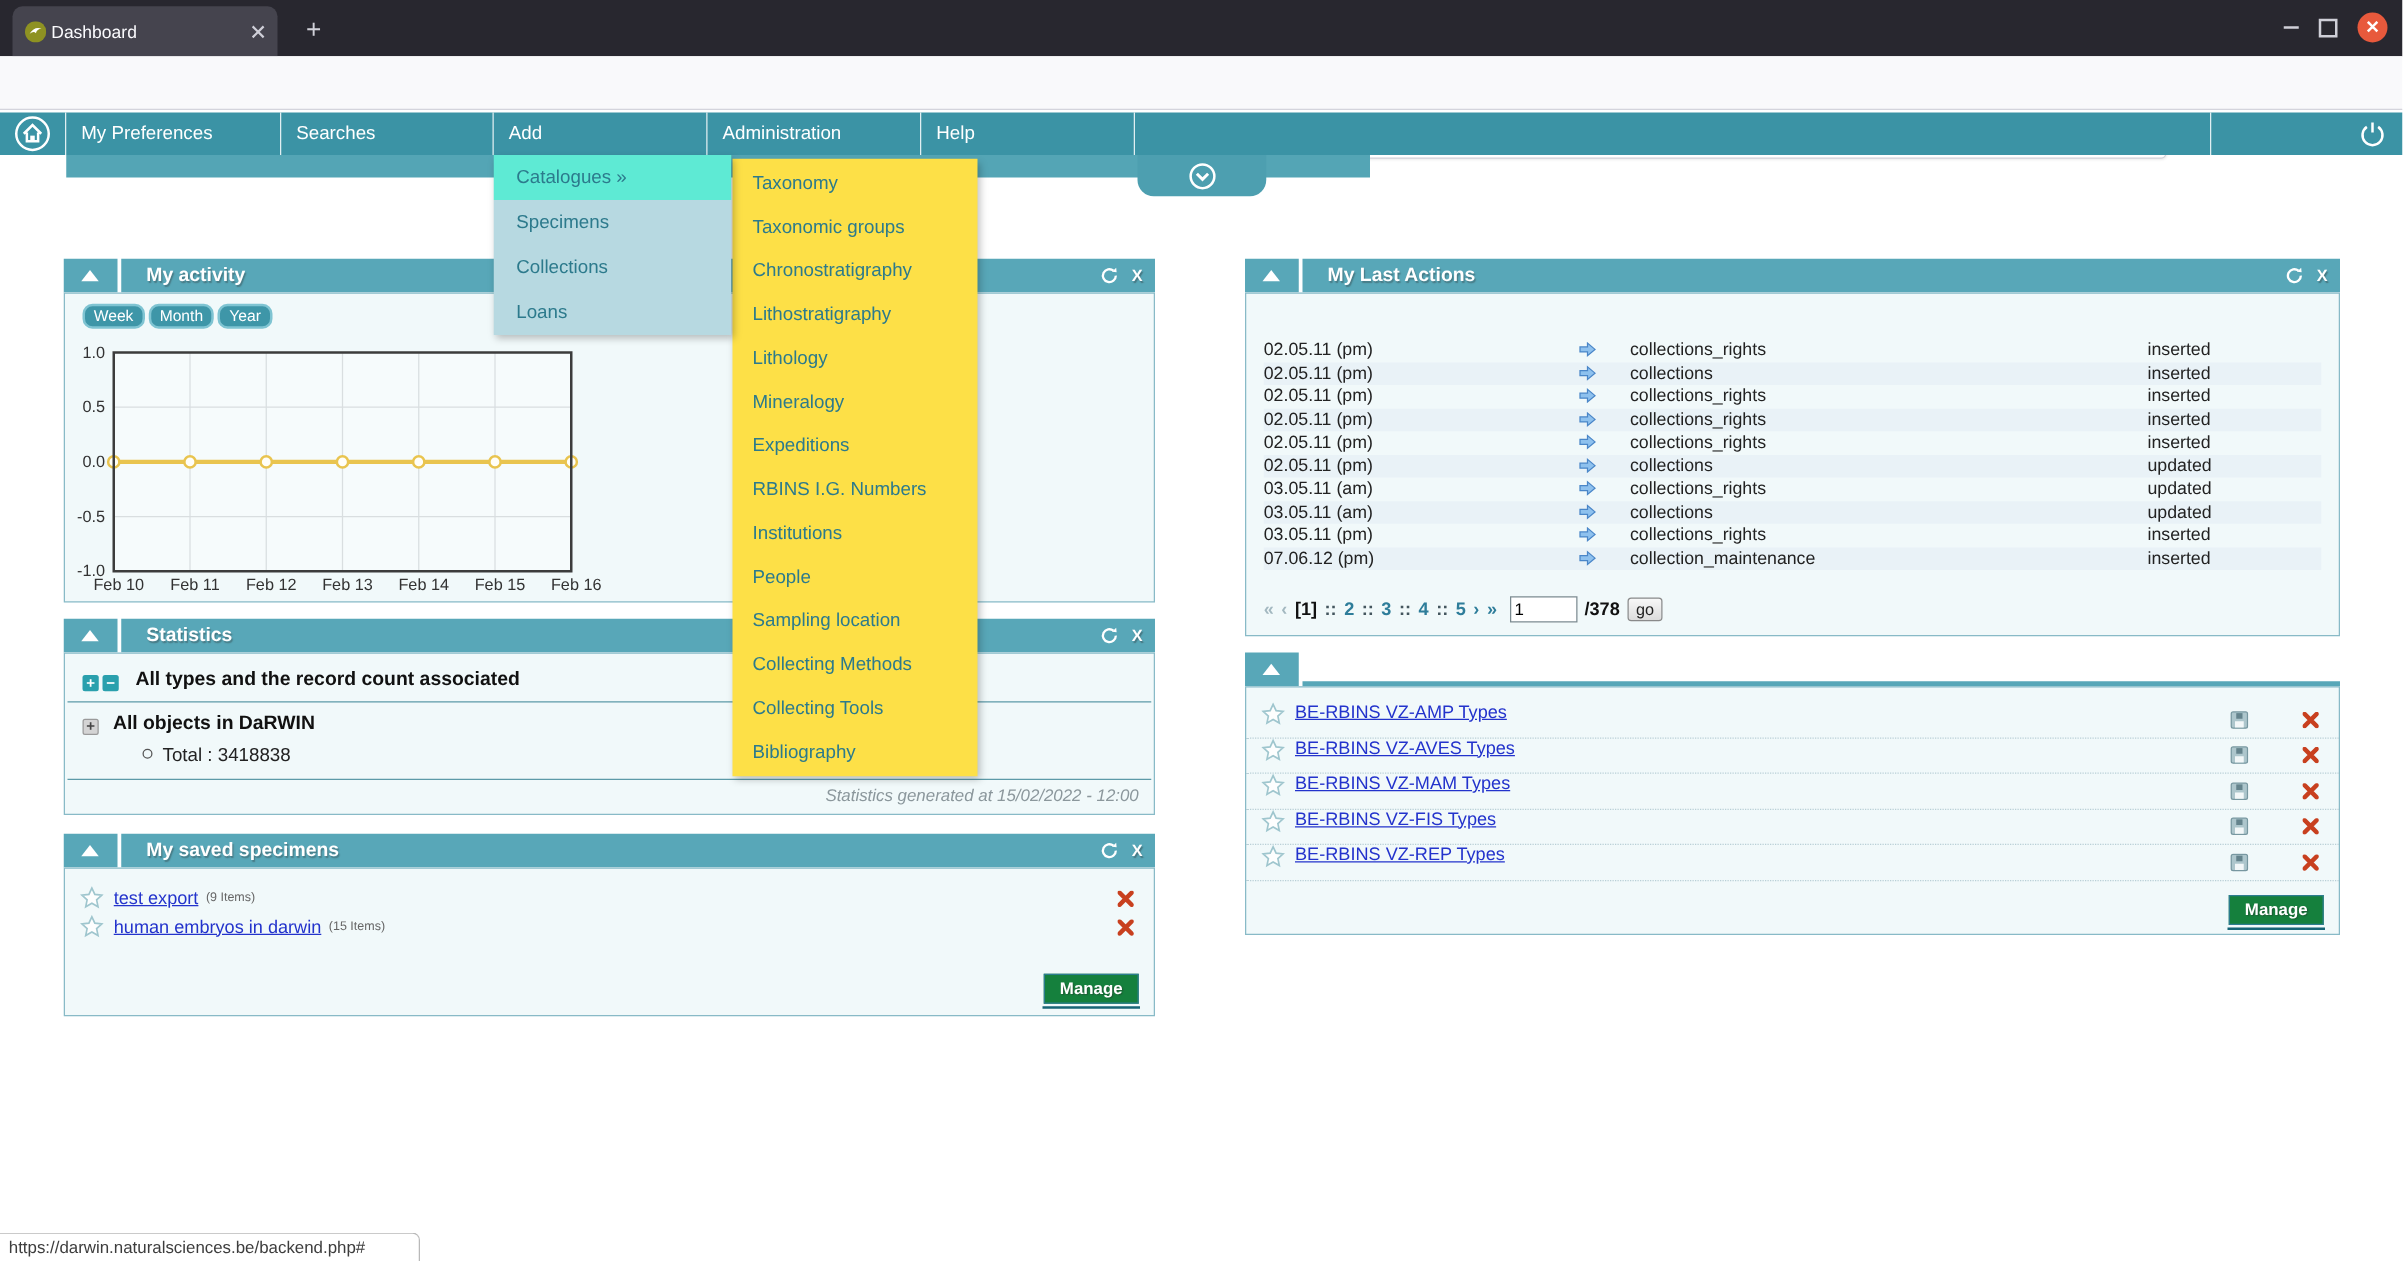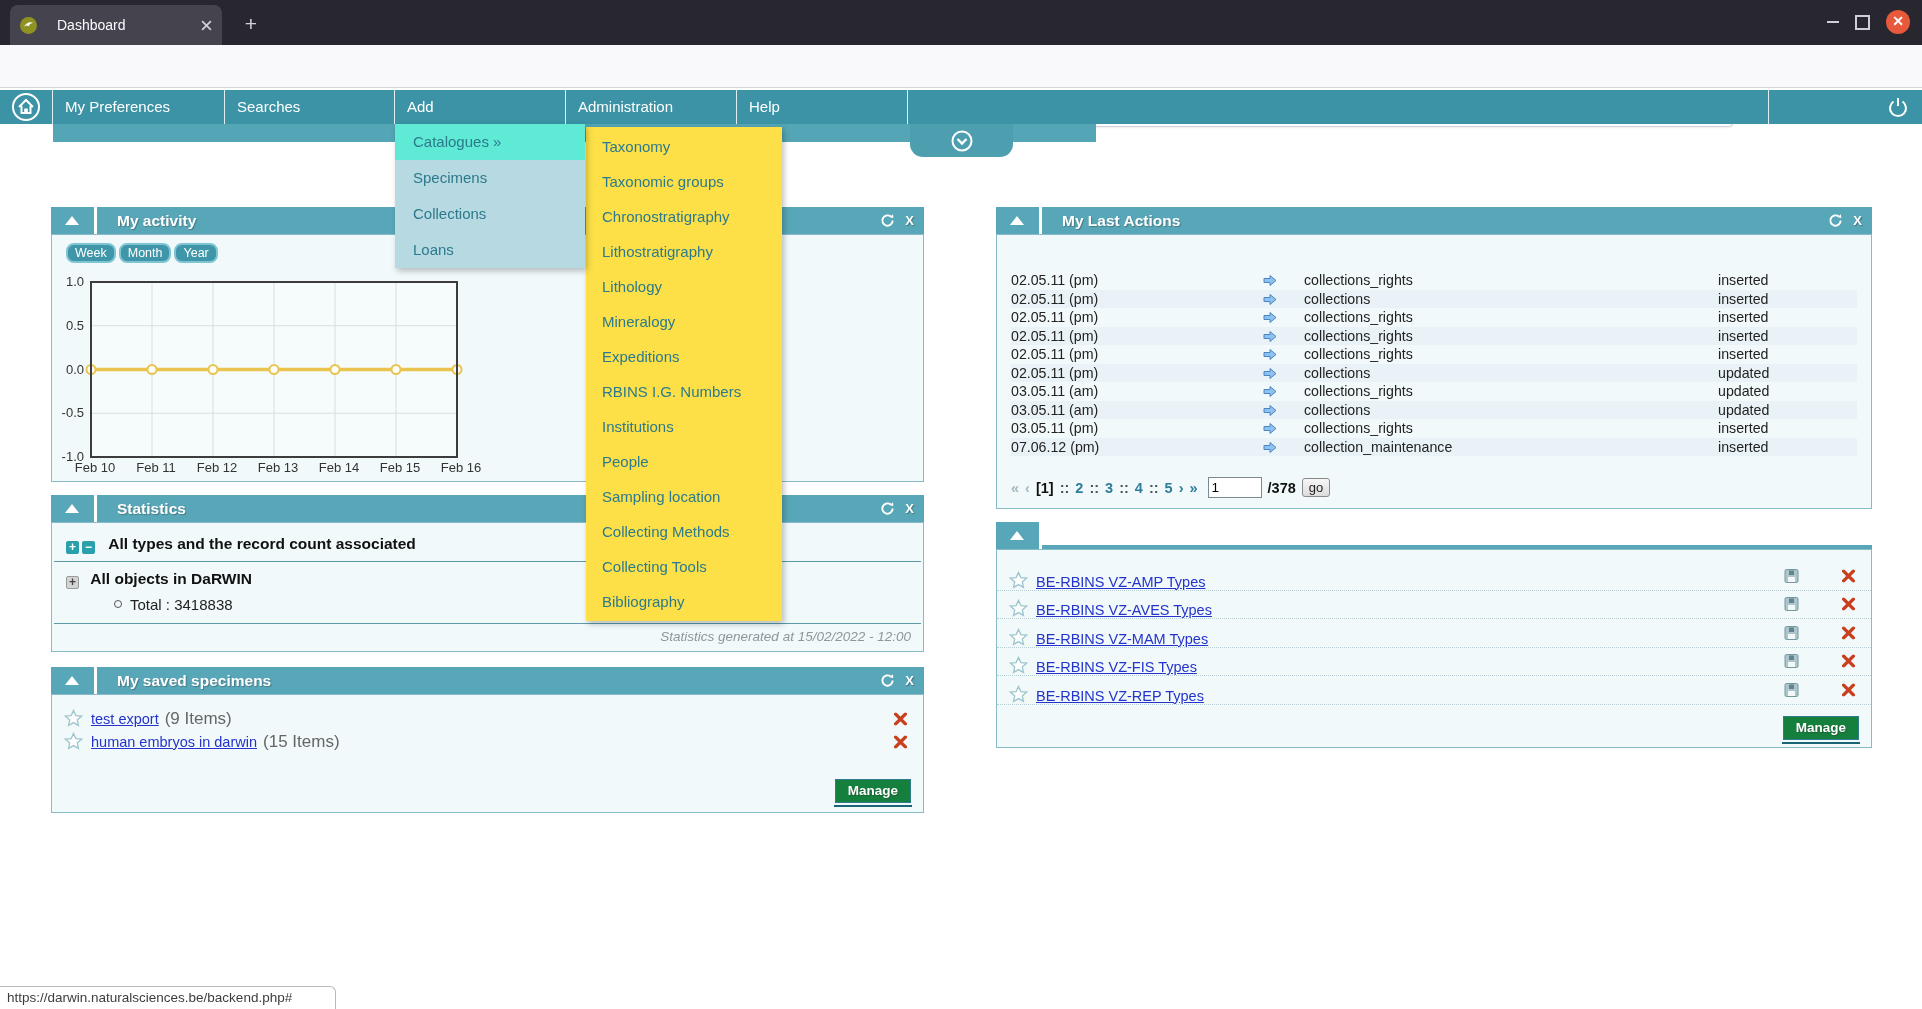"Dashboard" #tab .title { margin-left: 20px -> 4px }
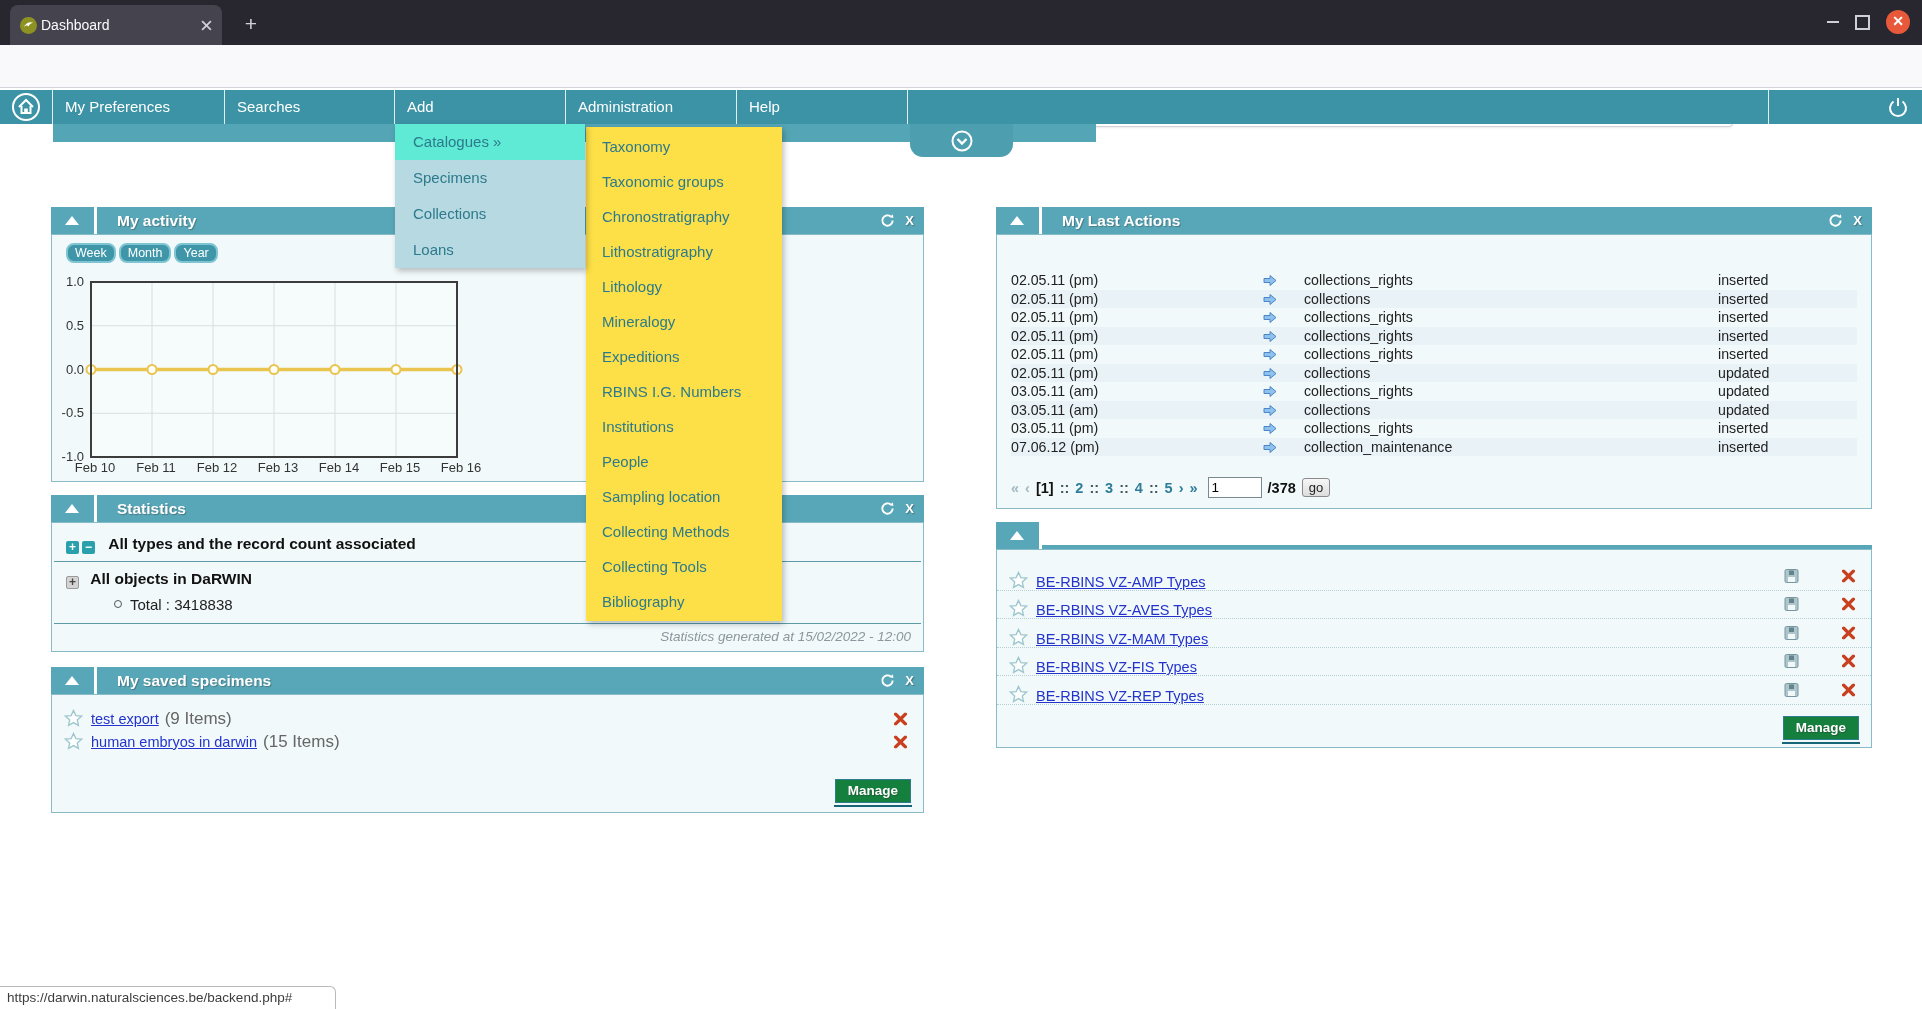"BE-RBINS VZ-AMP Types" .sr-row { align-items: flex-end -> flex-start }
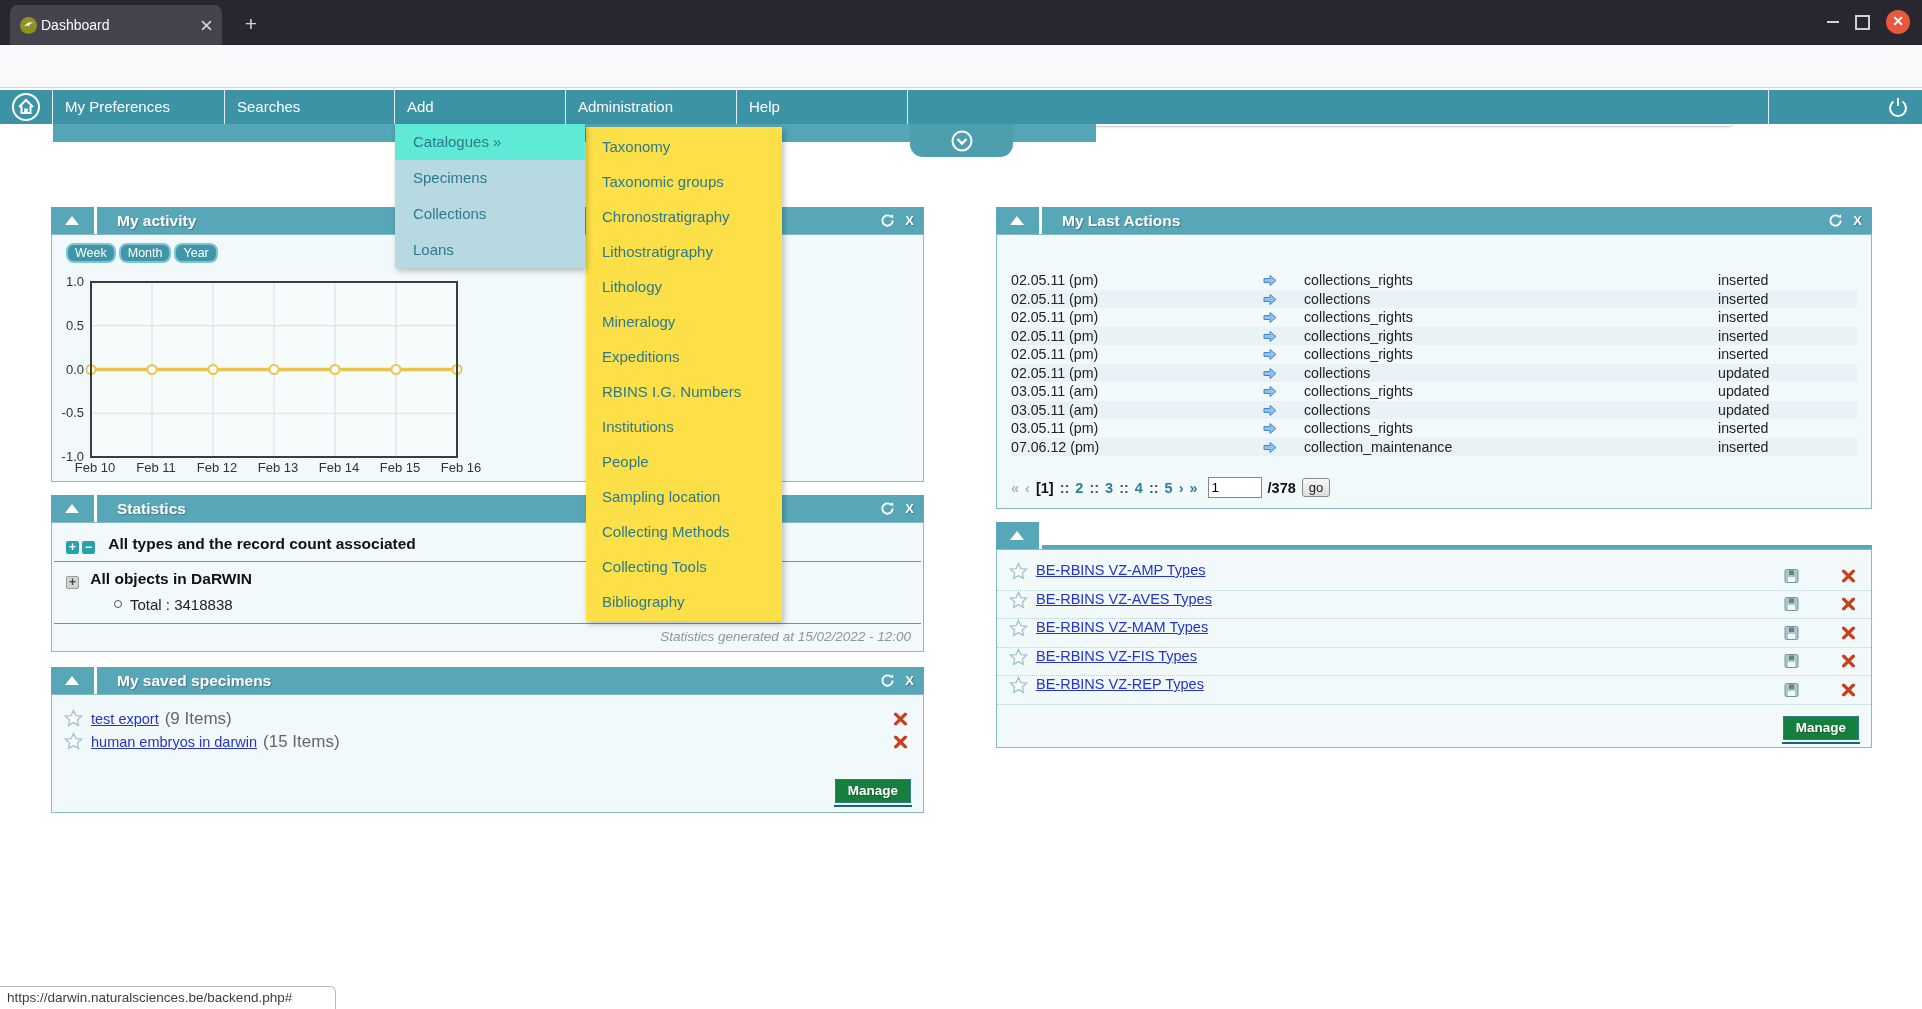"(9 Items)" .count { font-size: 17px -> 10px }
